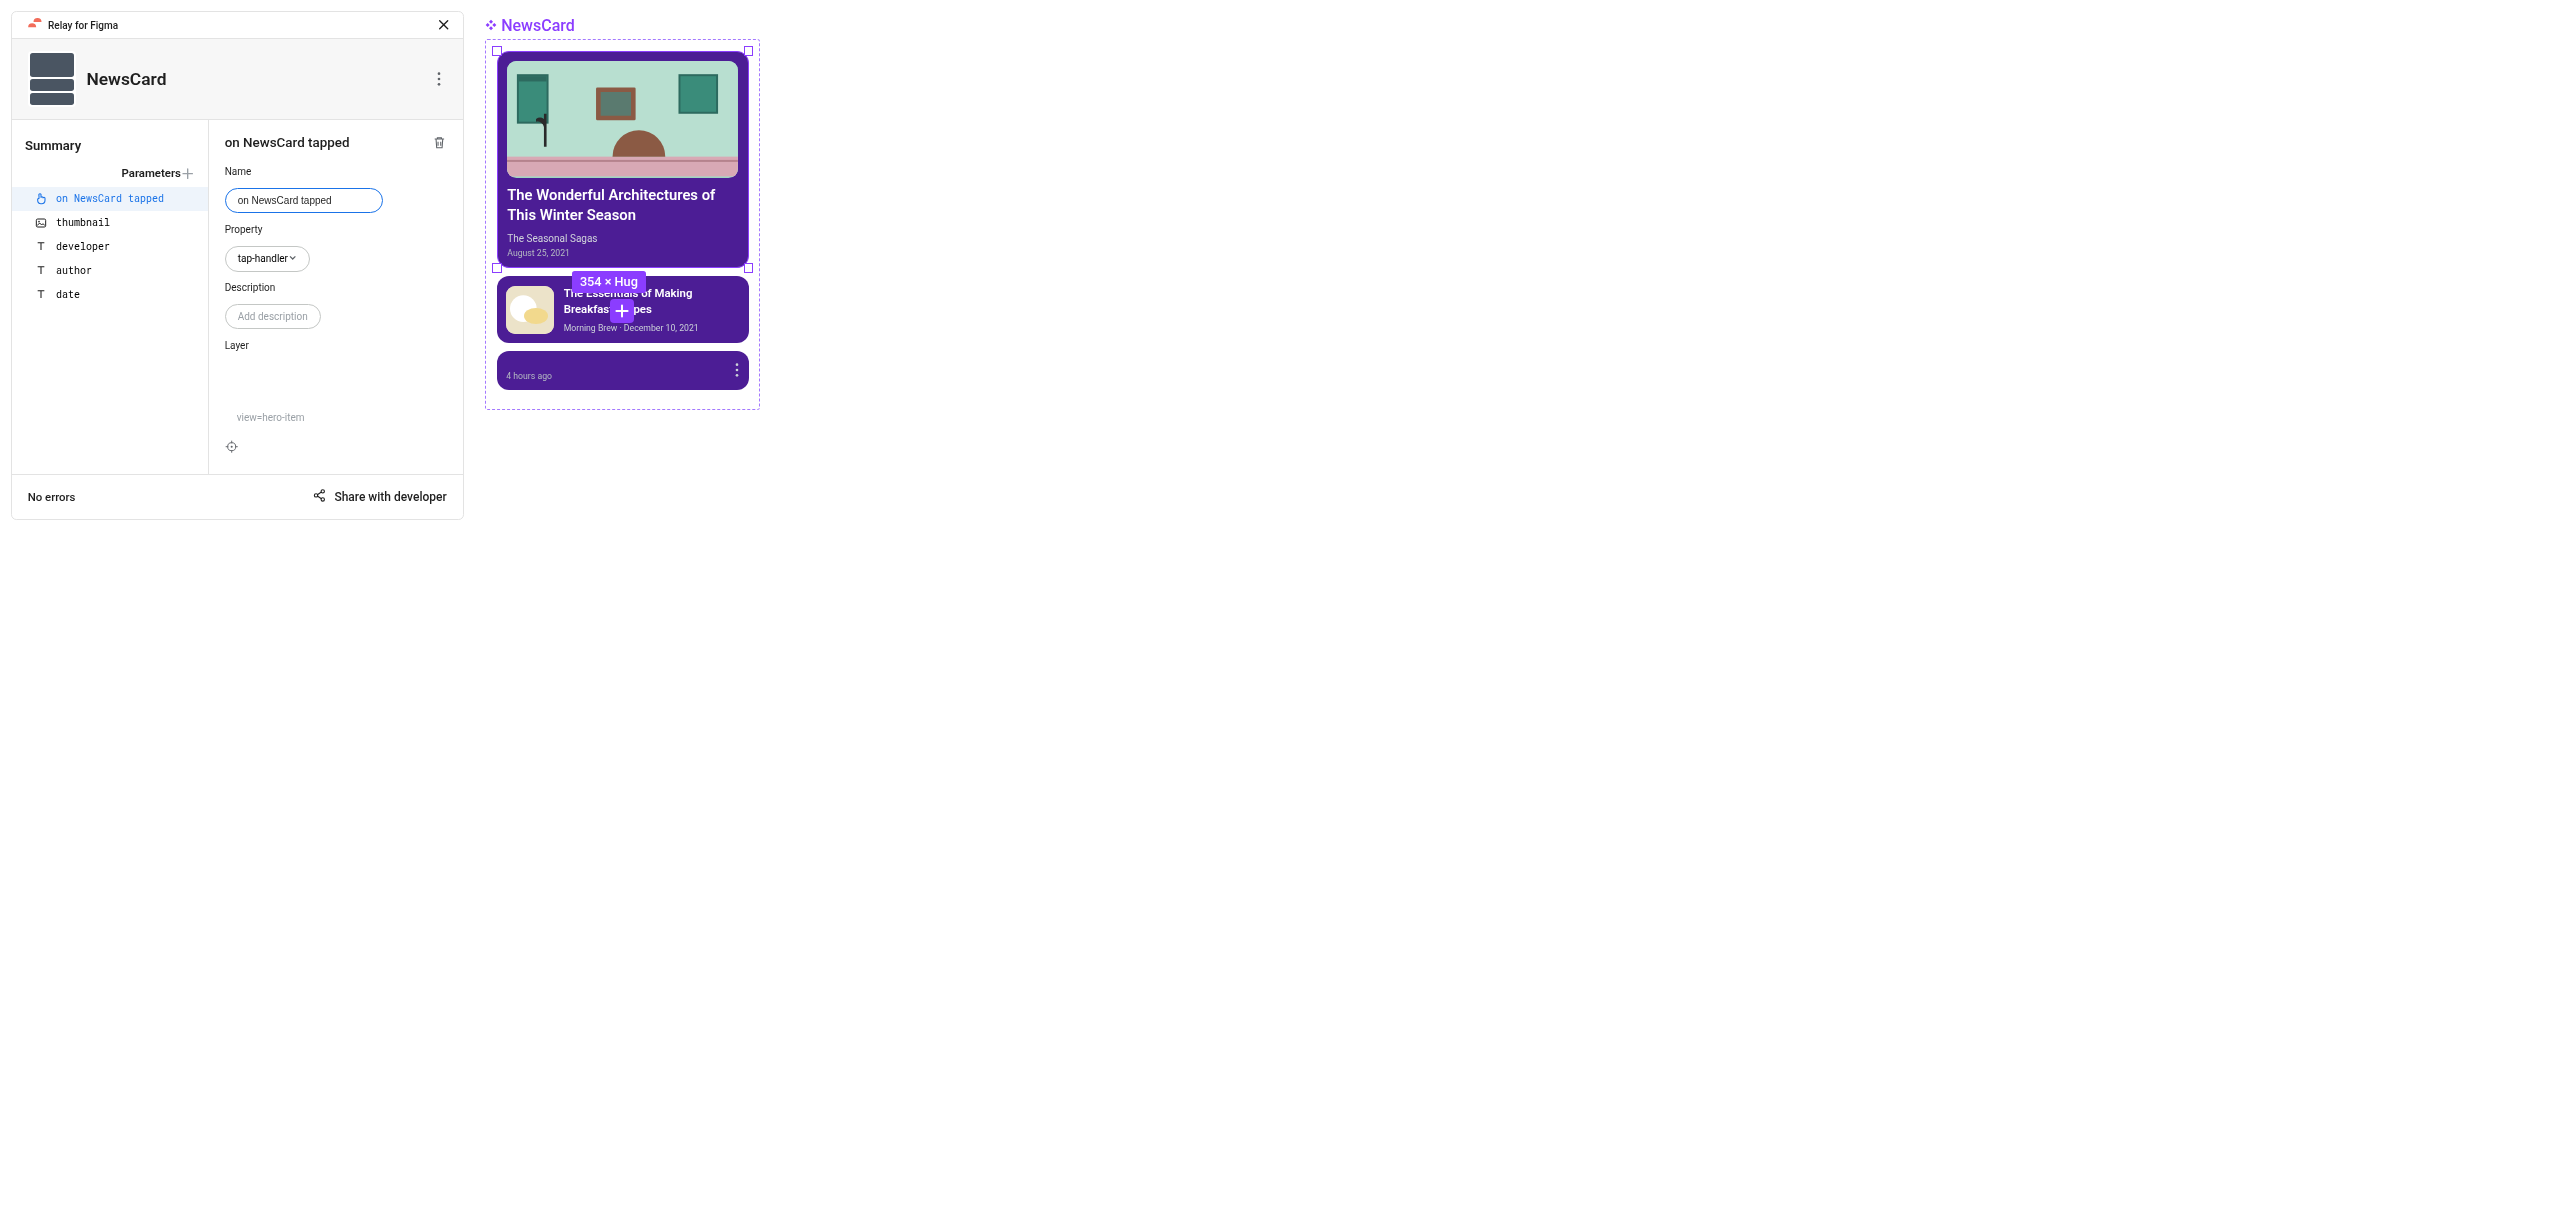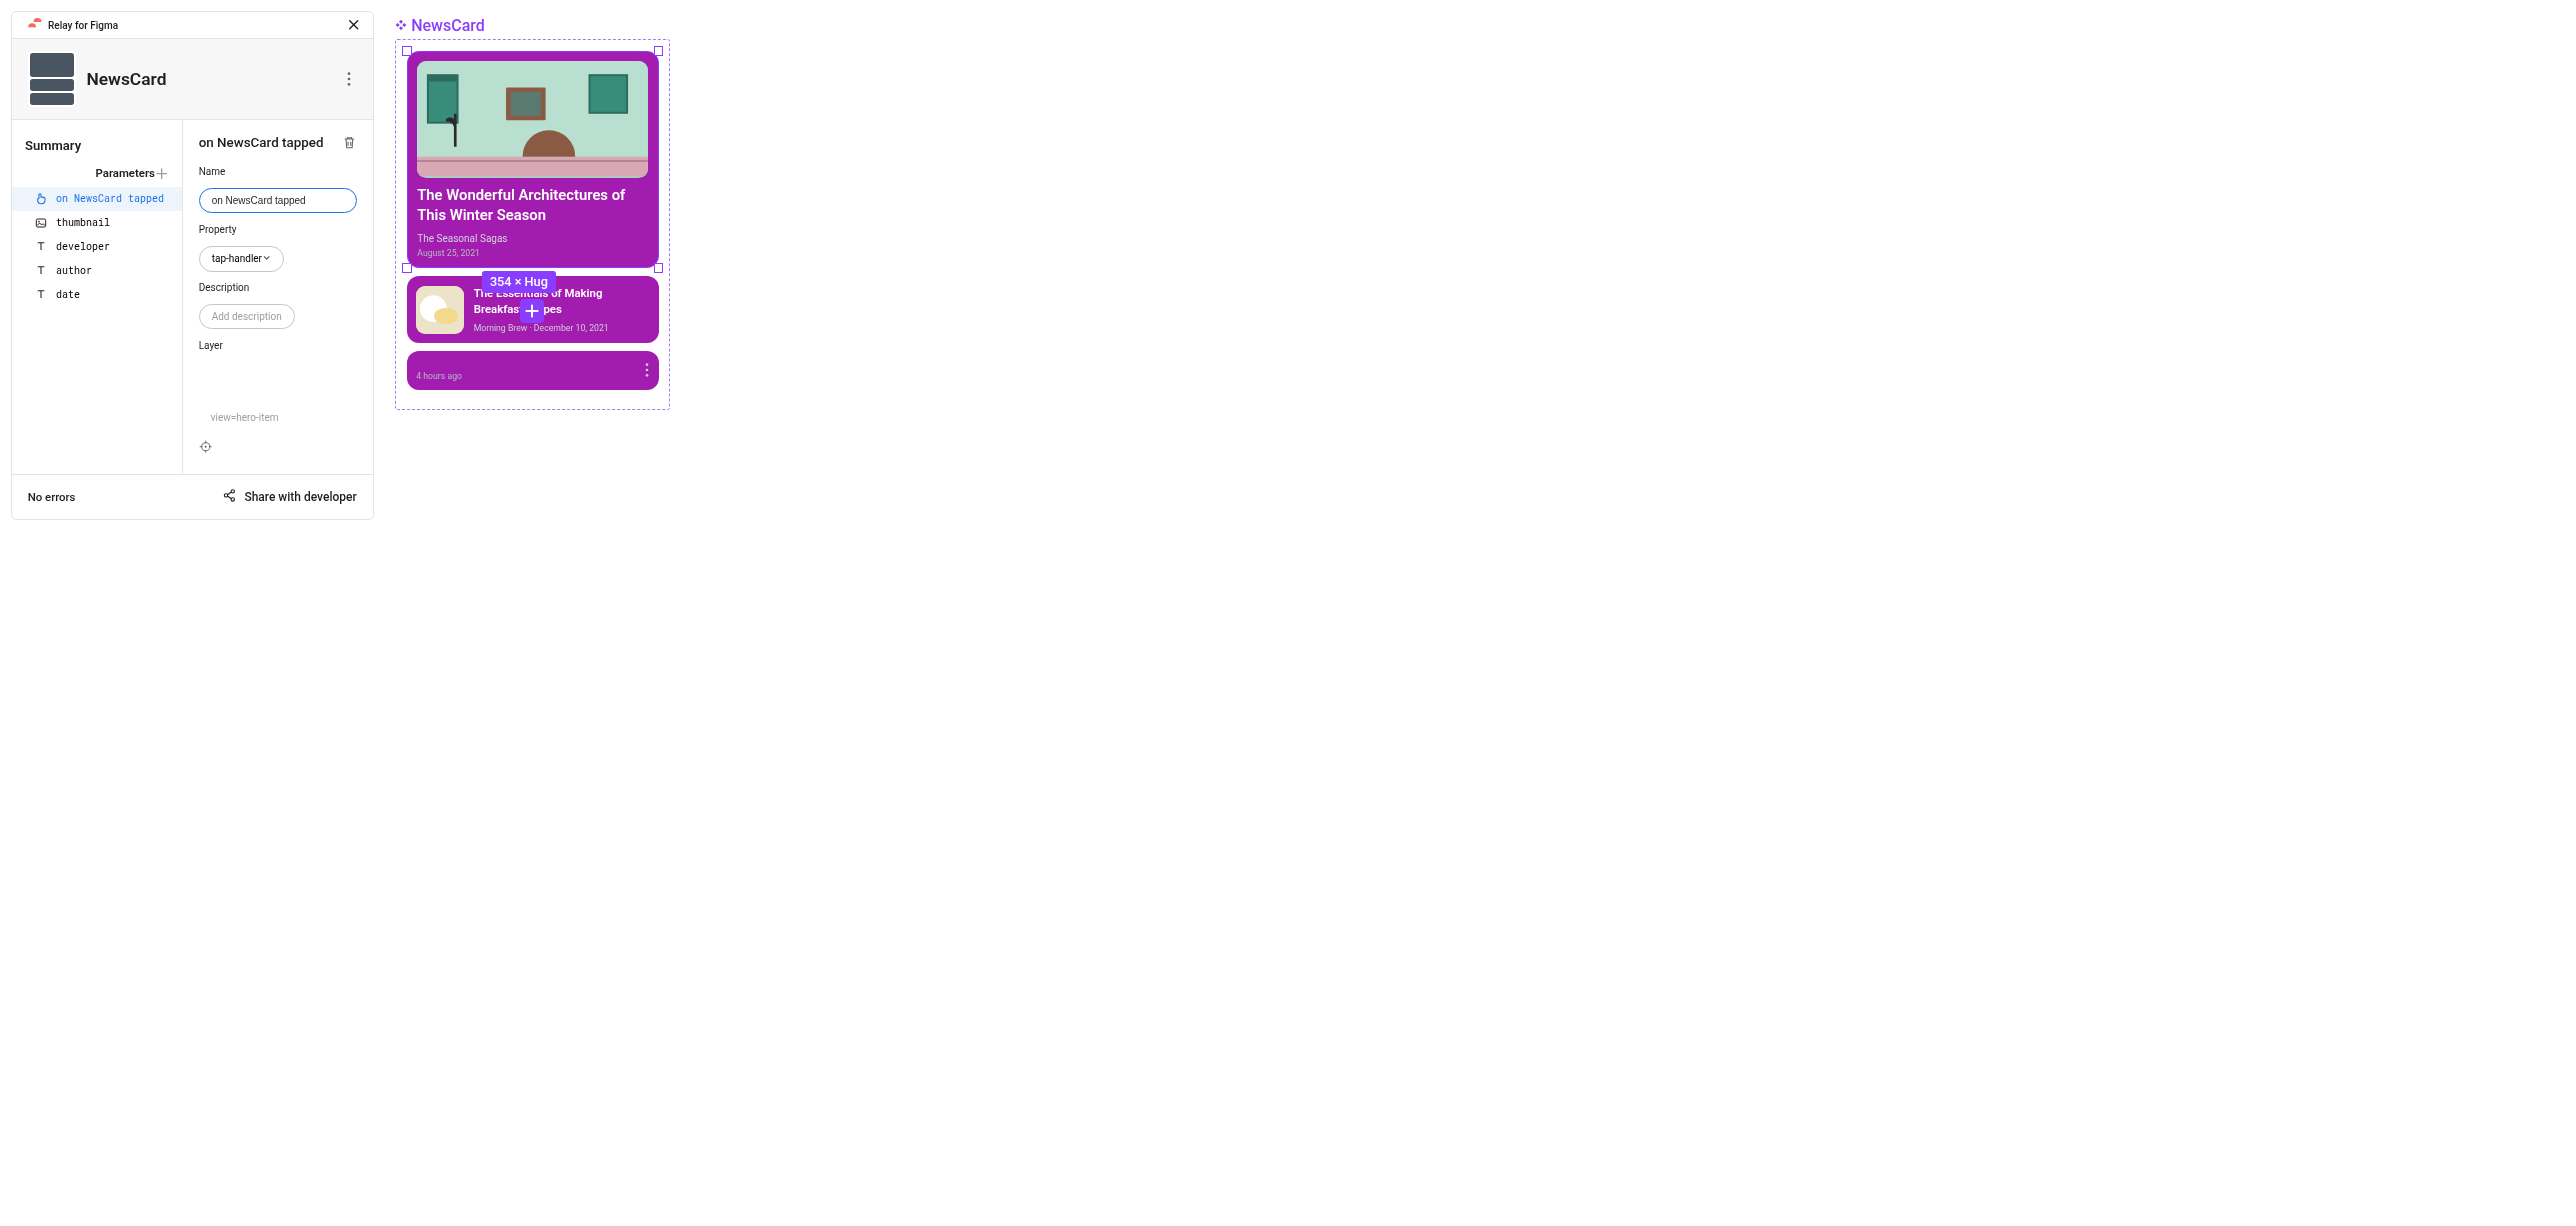"Relay for Figma" .panel { width: 363px -> 453px }
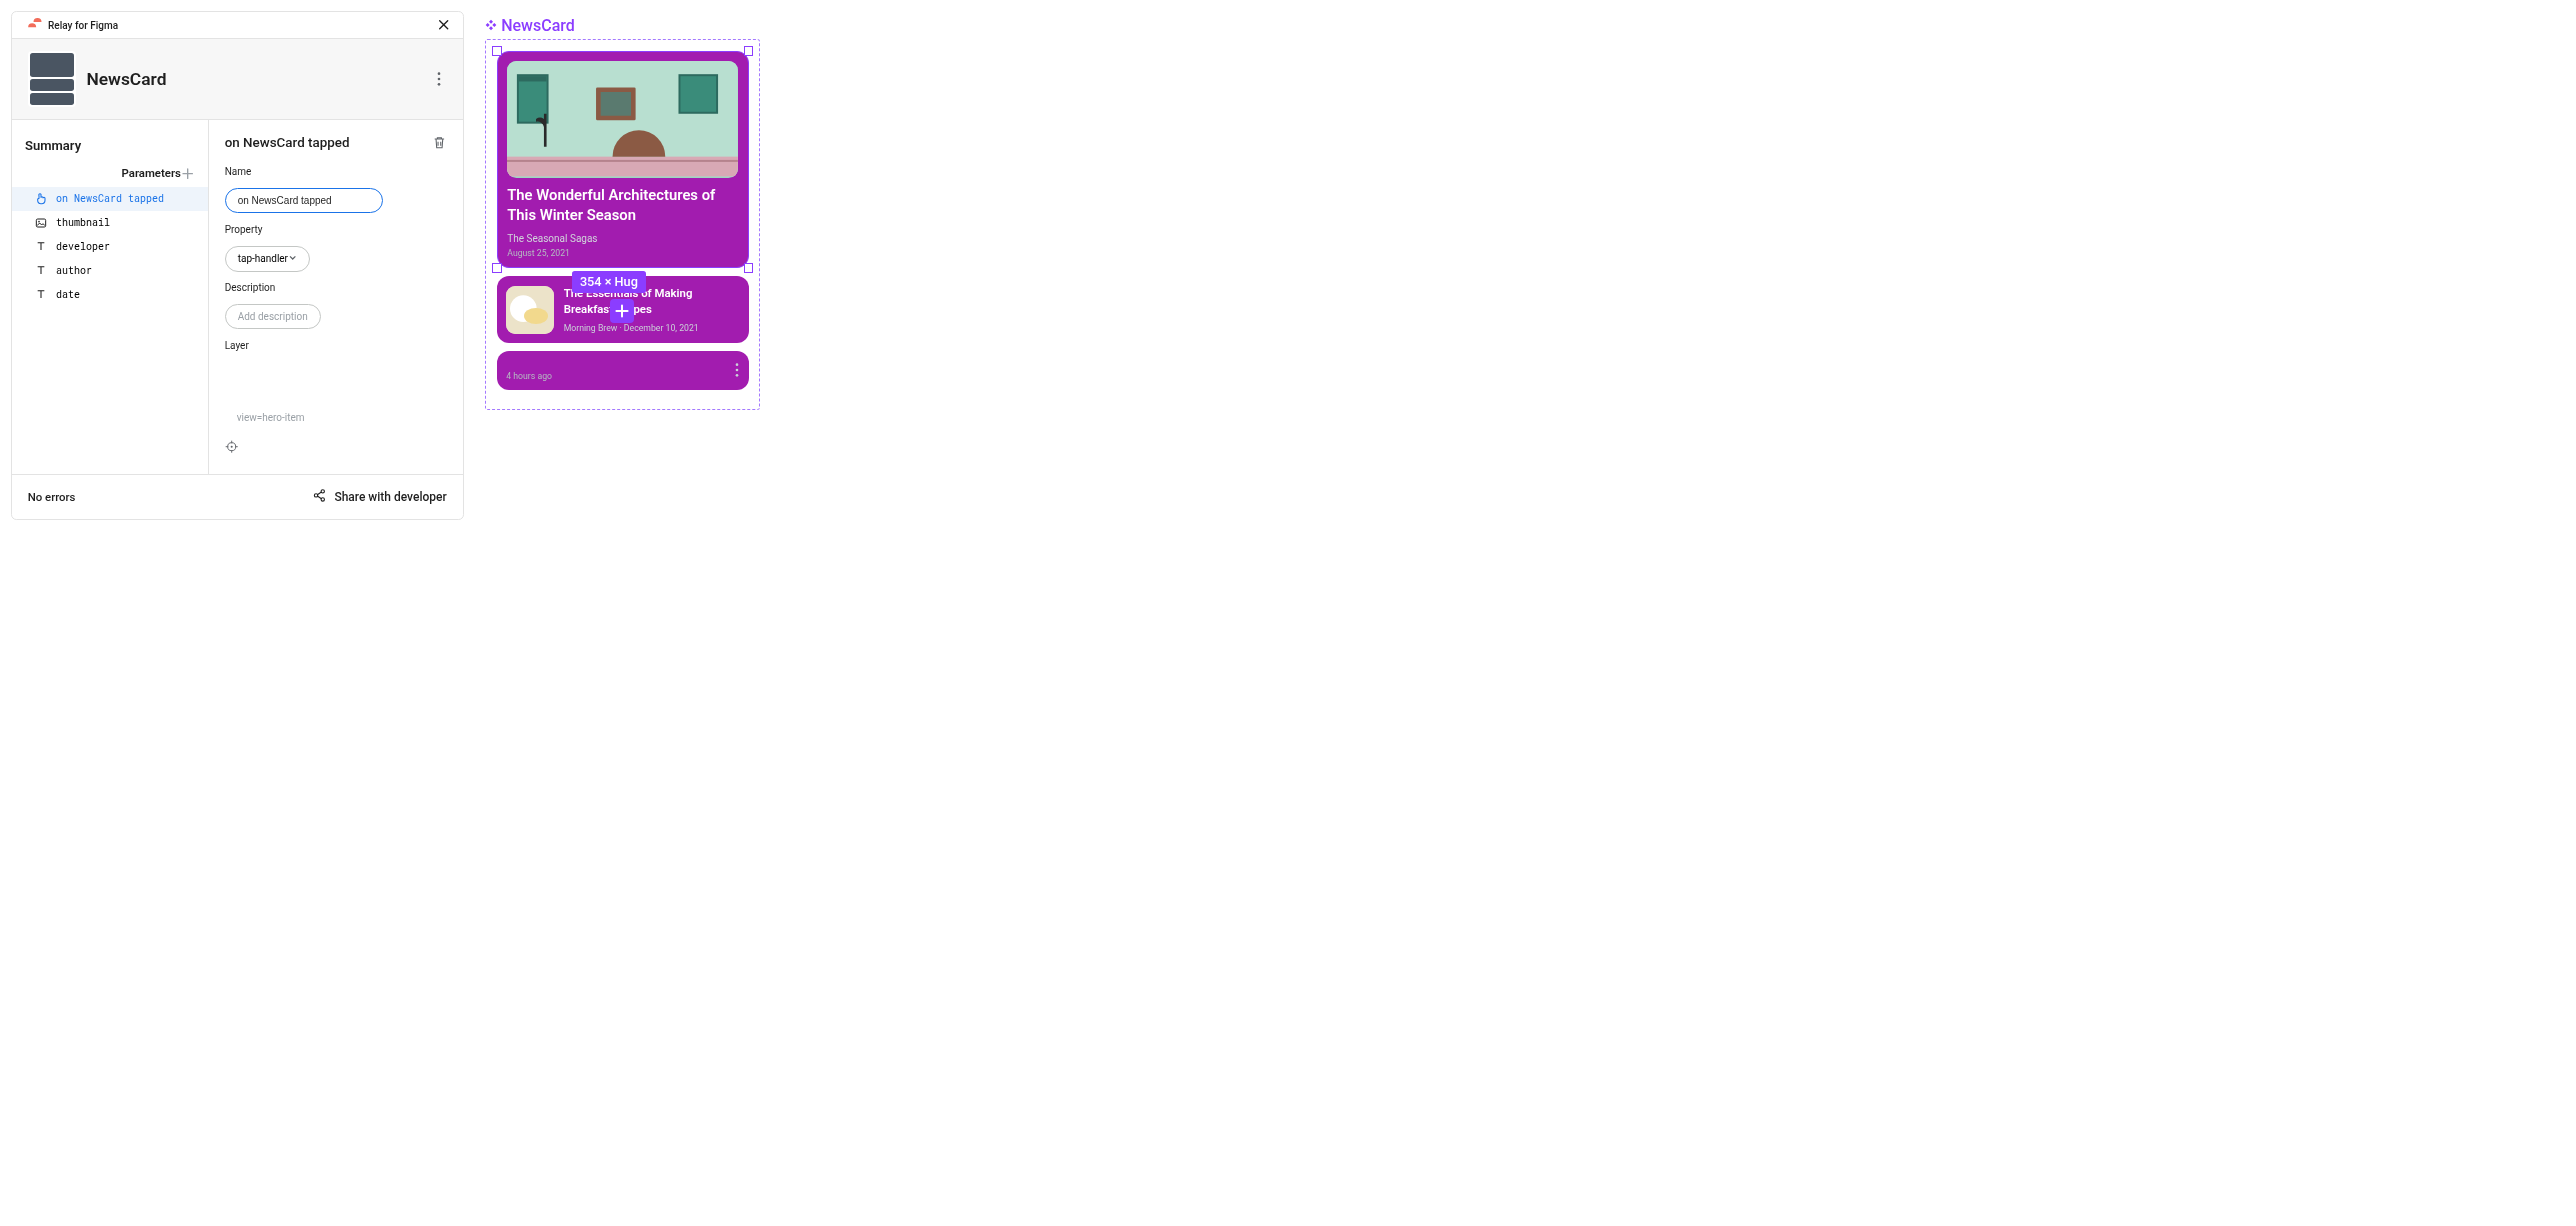"The Wonderful Architectures of This" .card { background: #a21caf -> #4c1d95 }
